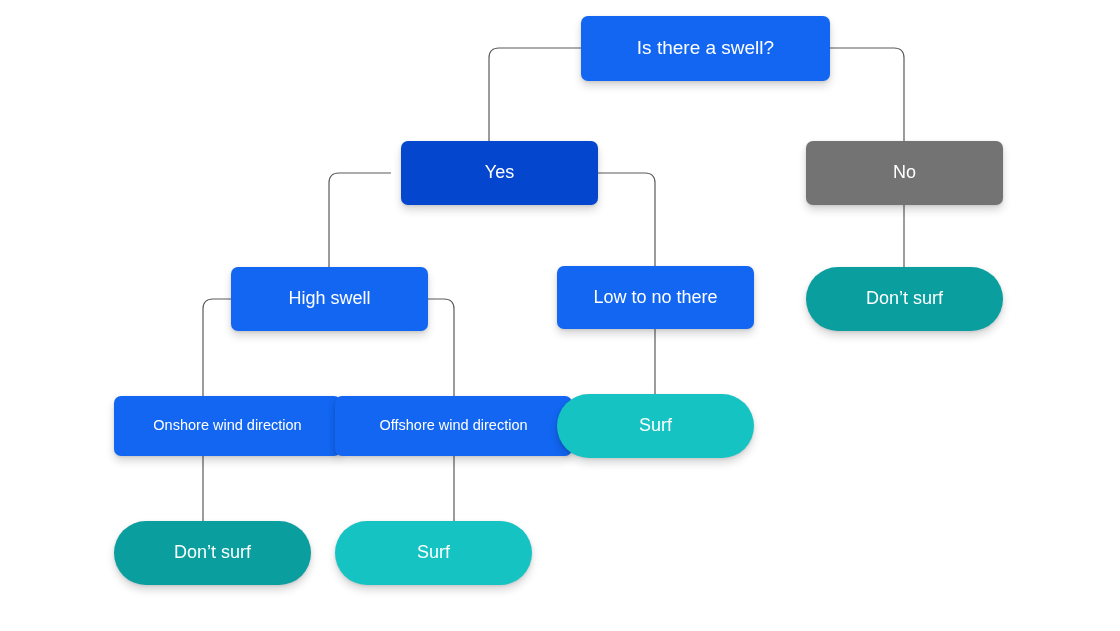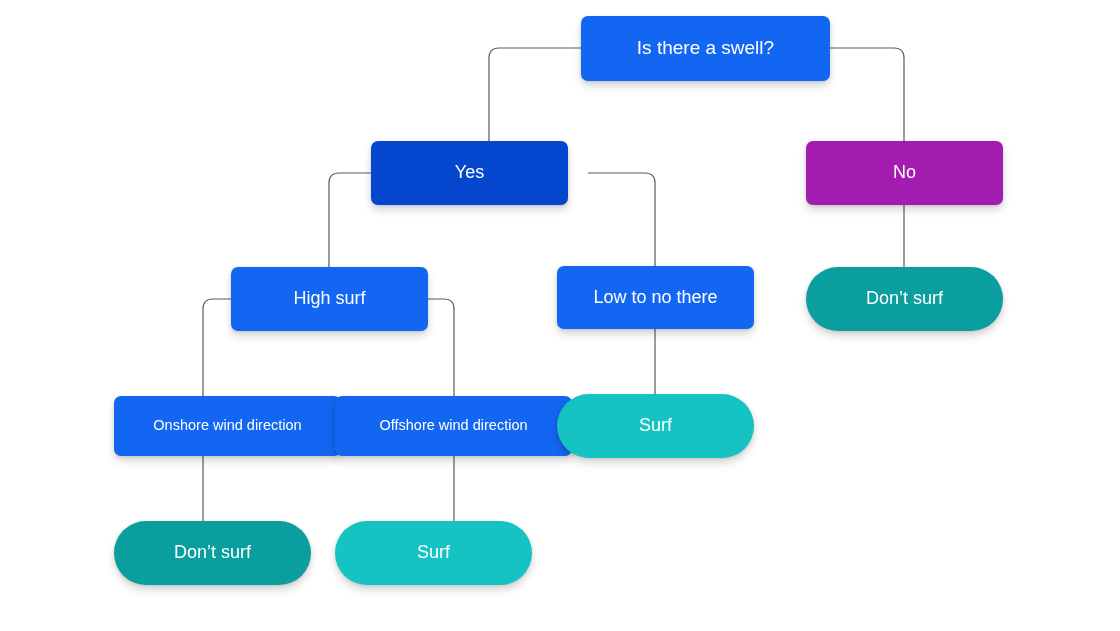"Yes" div.node { left: 371px -> 401px }
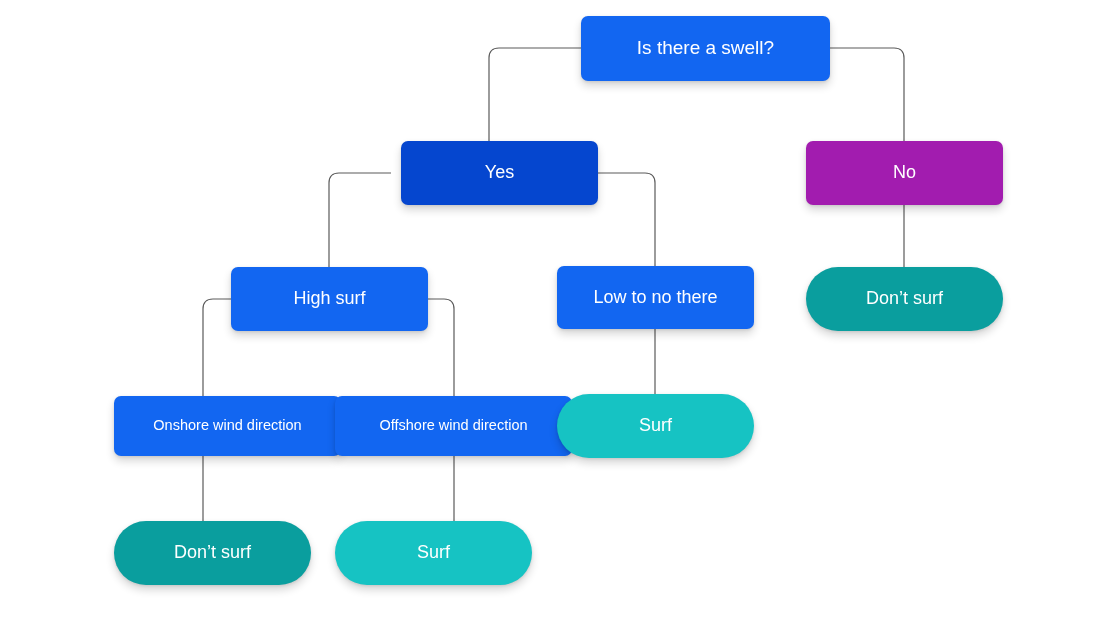"No" div.node { background: #a21caf -> #737373 }
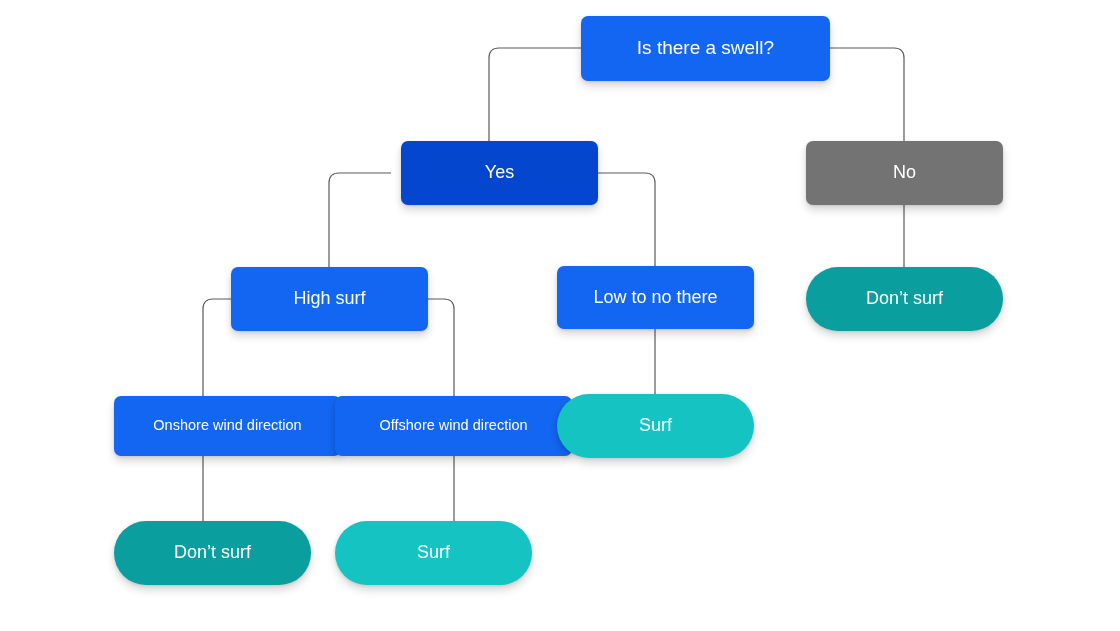"High surf" span.node-label { text: surf -> swell }
